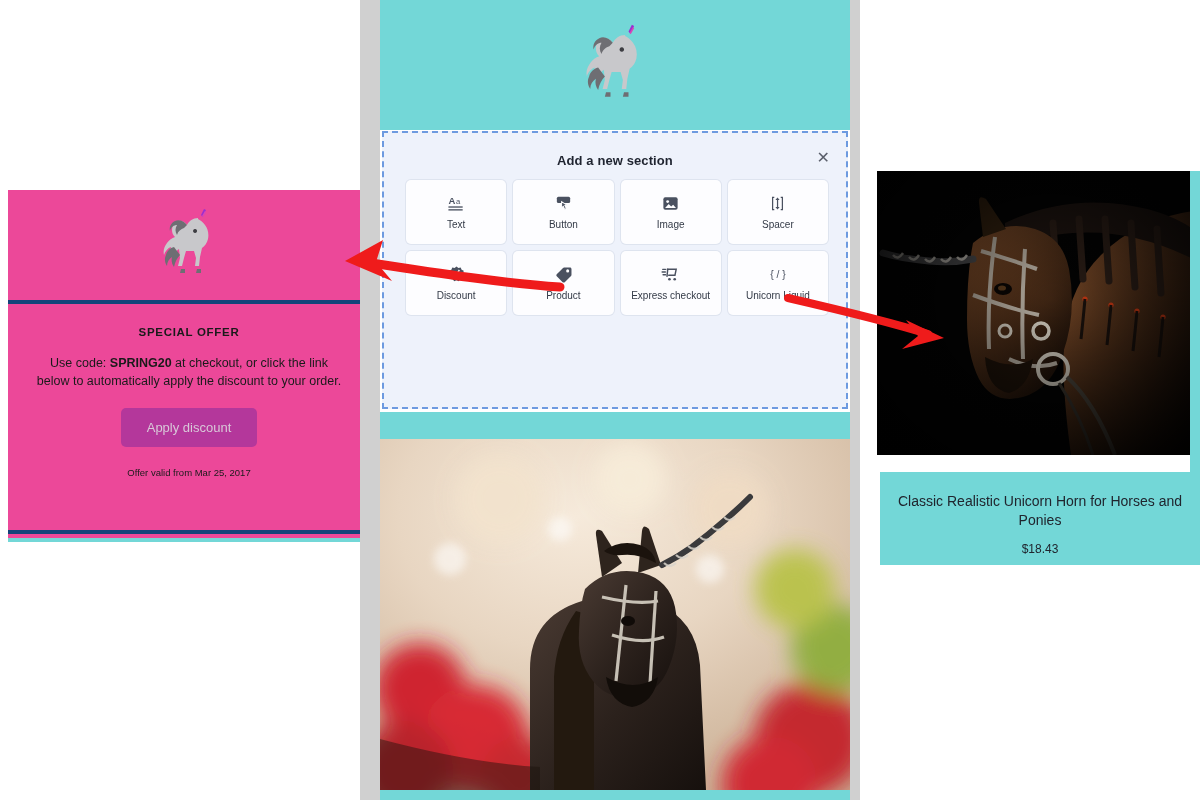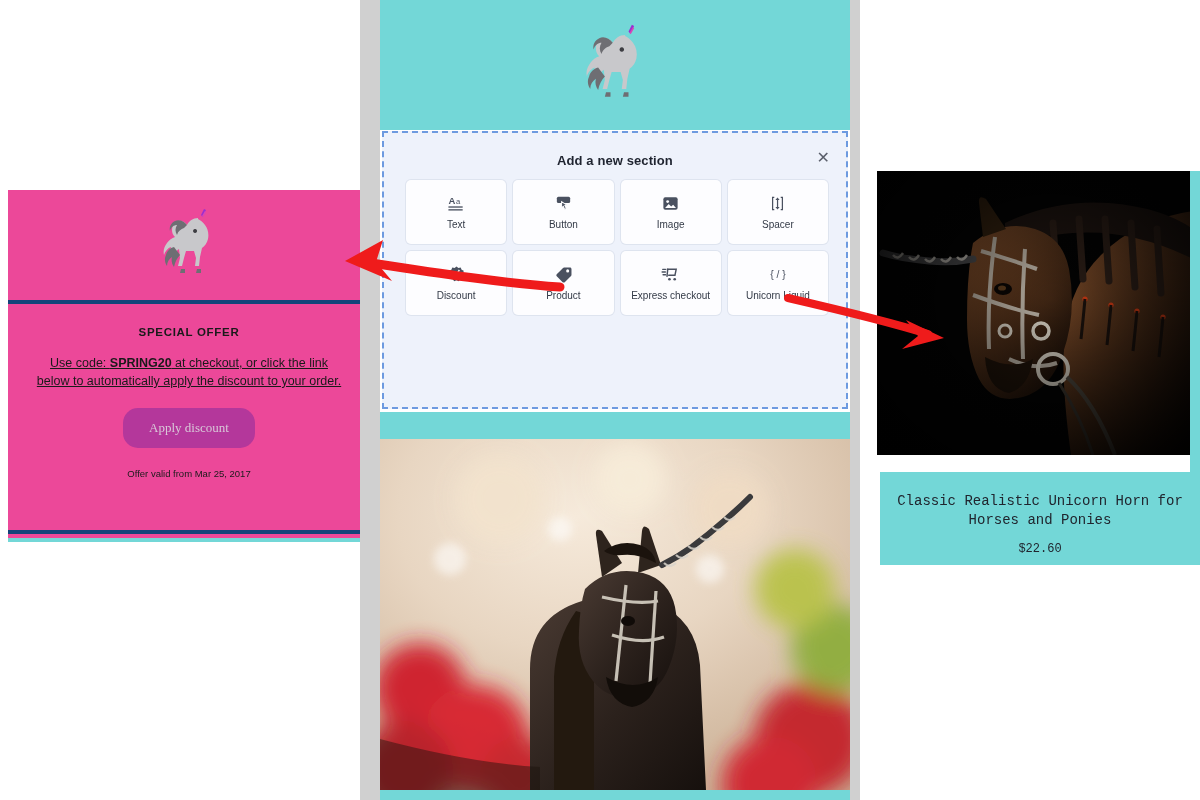"Use code: SPRING20 at checkout," .use-code { text-decoration: underline -> none }
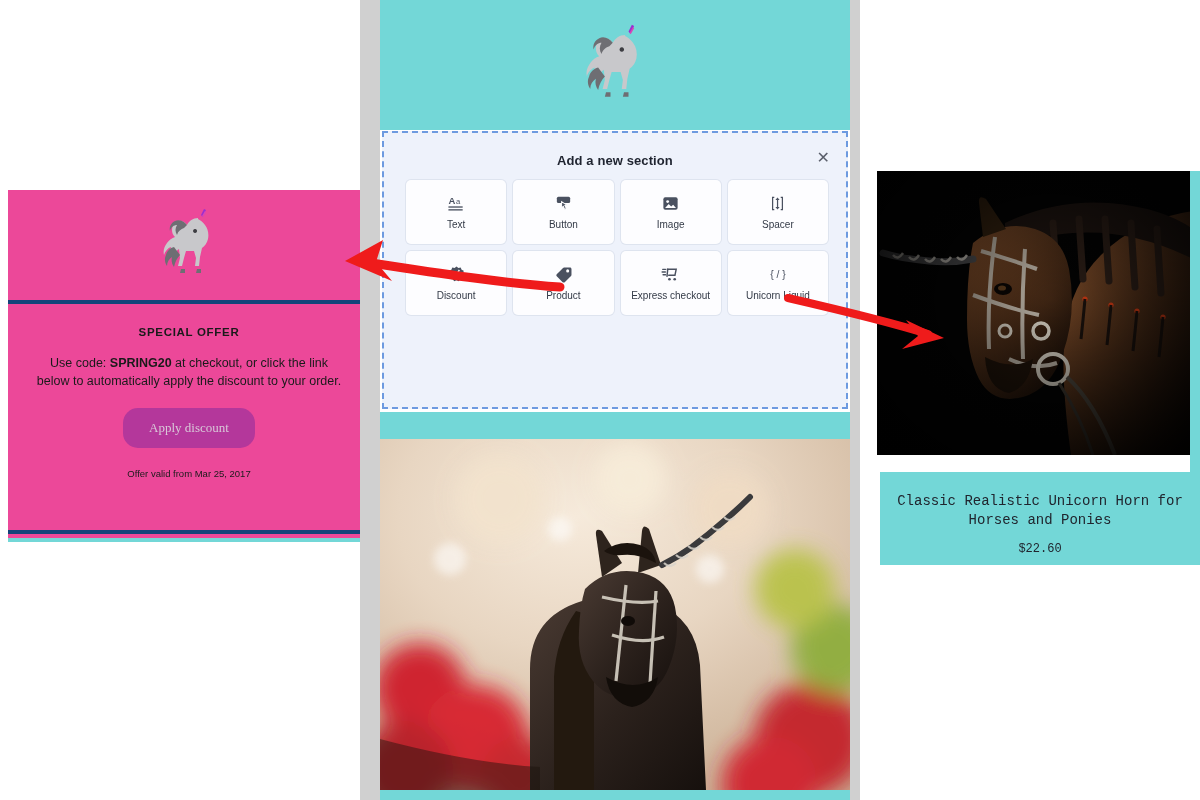"Apply discount" .apply-btn { border-radius: 15px -> 5px; font-family: Liberation Serif, serif -> Liberation Sans, sans-serif }
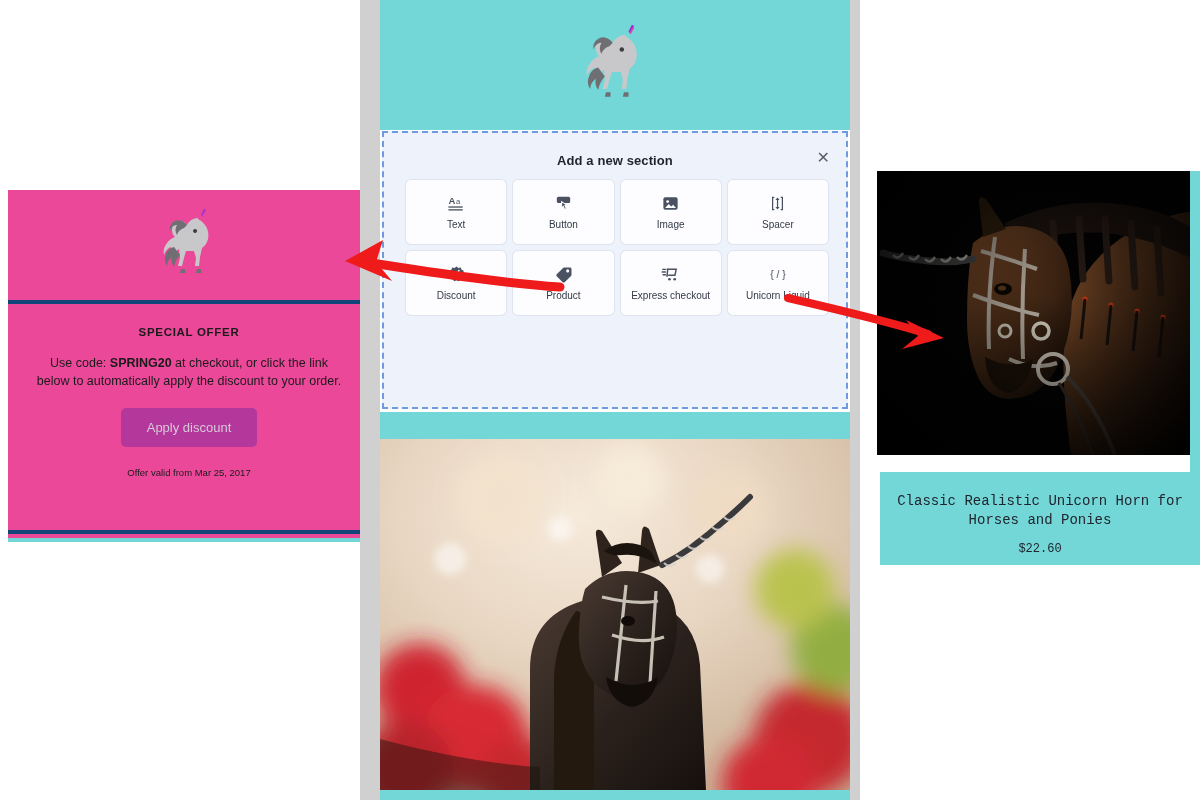"Classic Realistic Unicorn Horn for" #right-panel { font-family: Liberation Mono, monospace -> none }
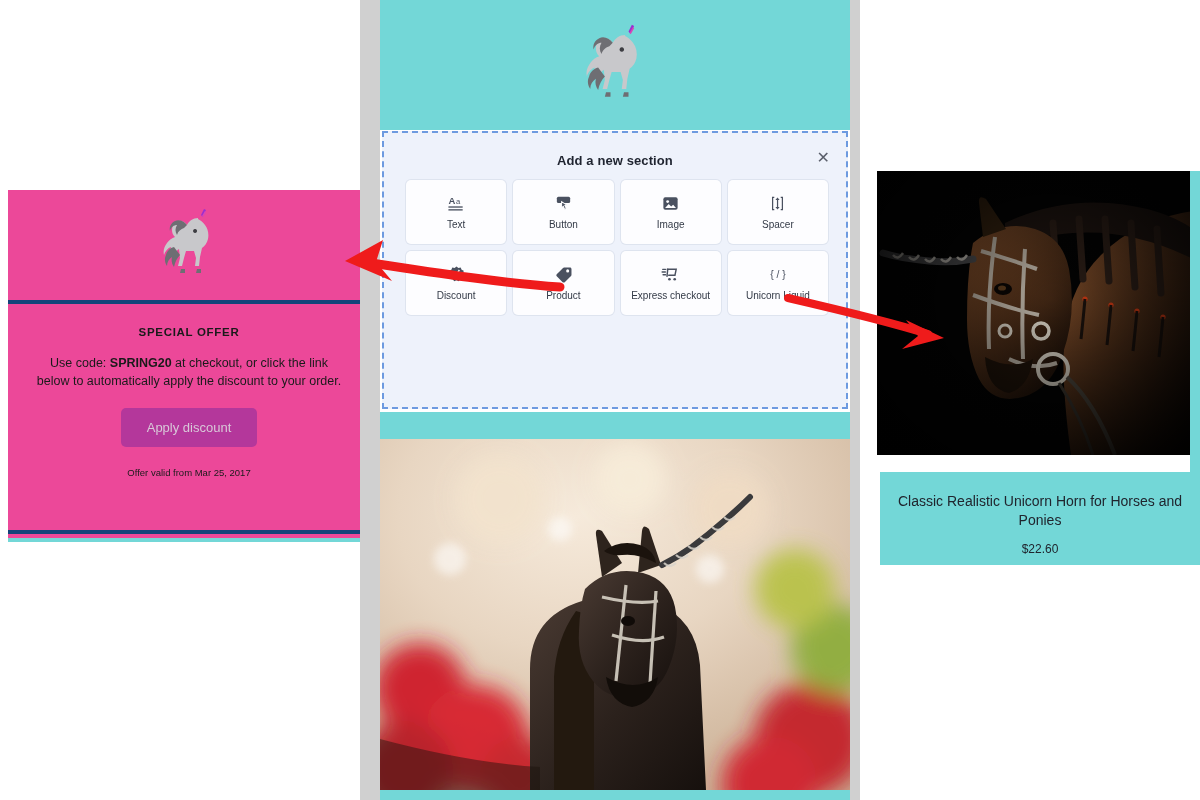"$22.60" div.prod-price { text: $22.60 -> $18.43 }
